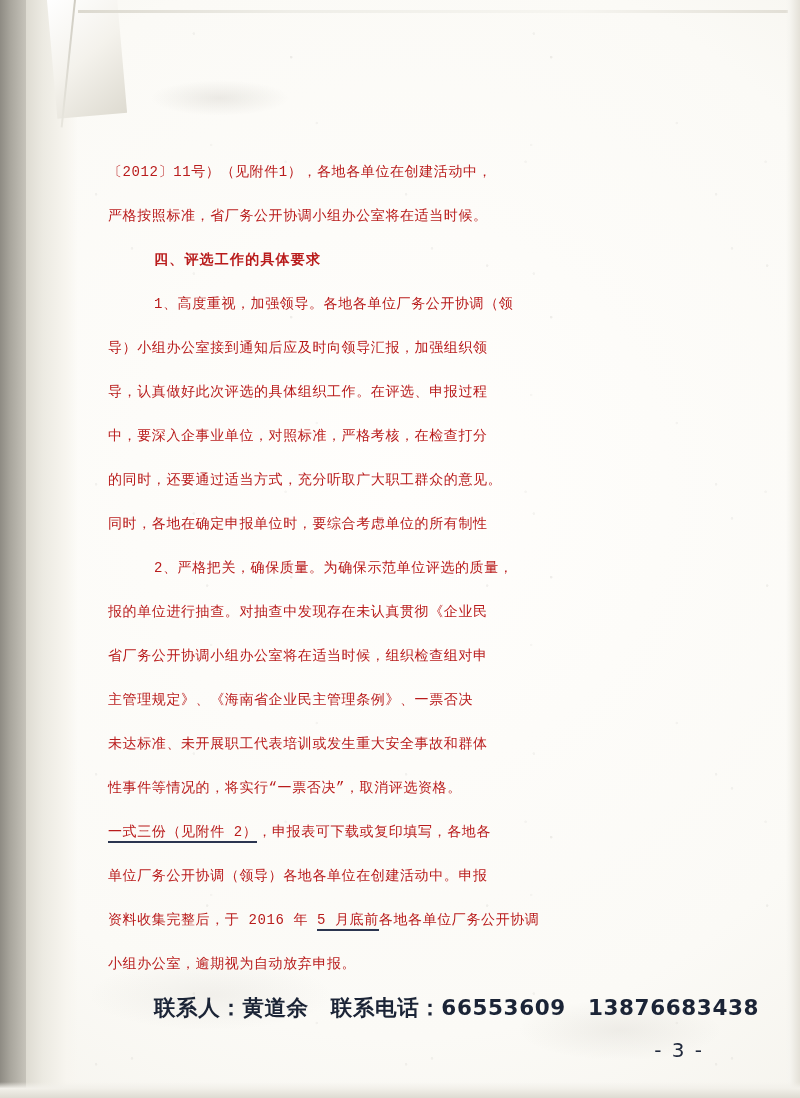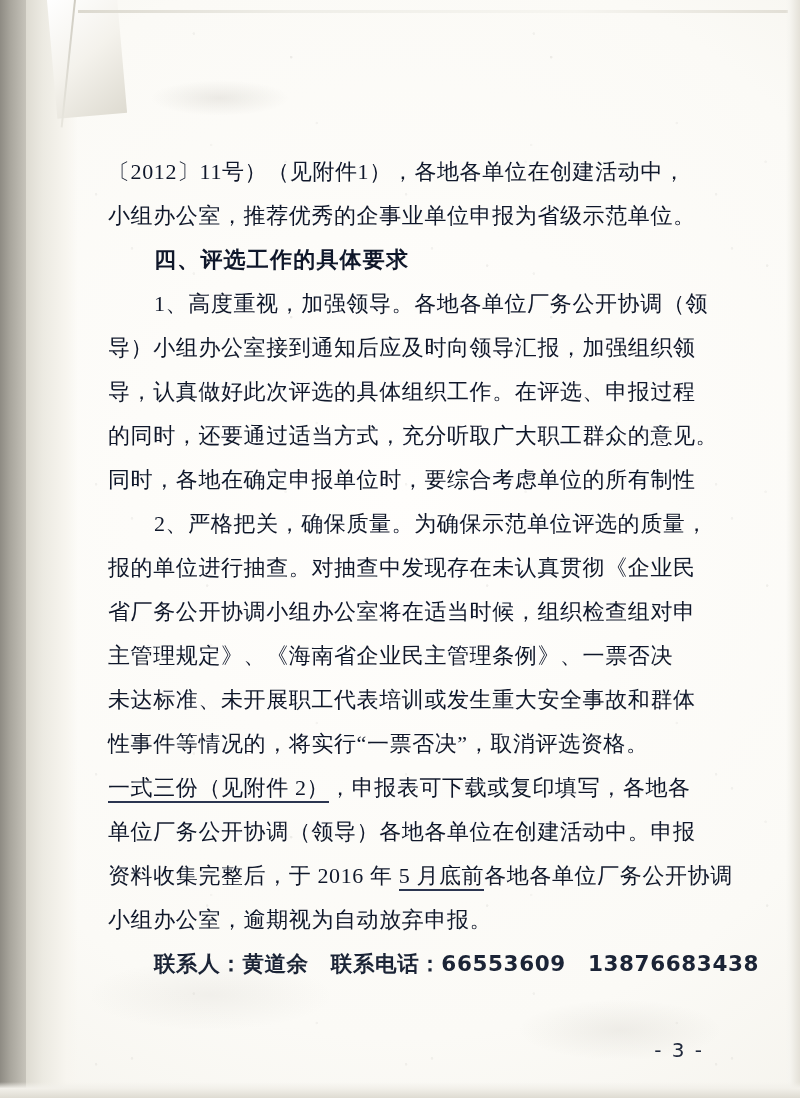"〔2012〕11号）（见附件1），各地各单位在创建活动中，" .line { color: #0f172a -> #b91c1c; font-family: Liberation Serif, serif -> Liberation Mono, monospace; font-size: 22px -> 14px }
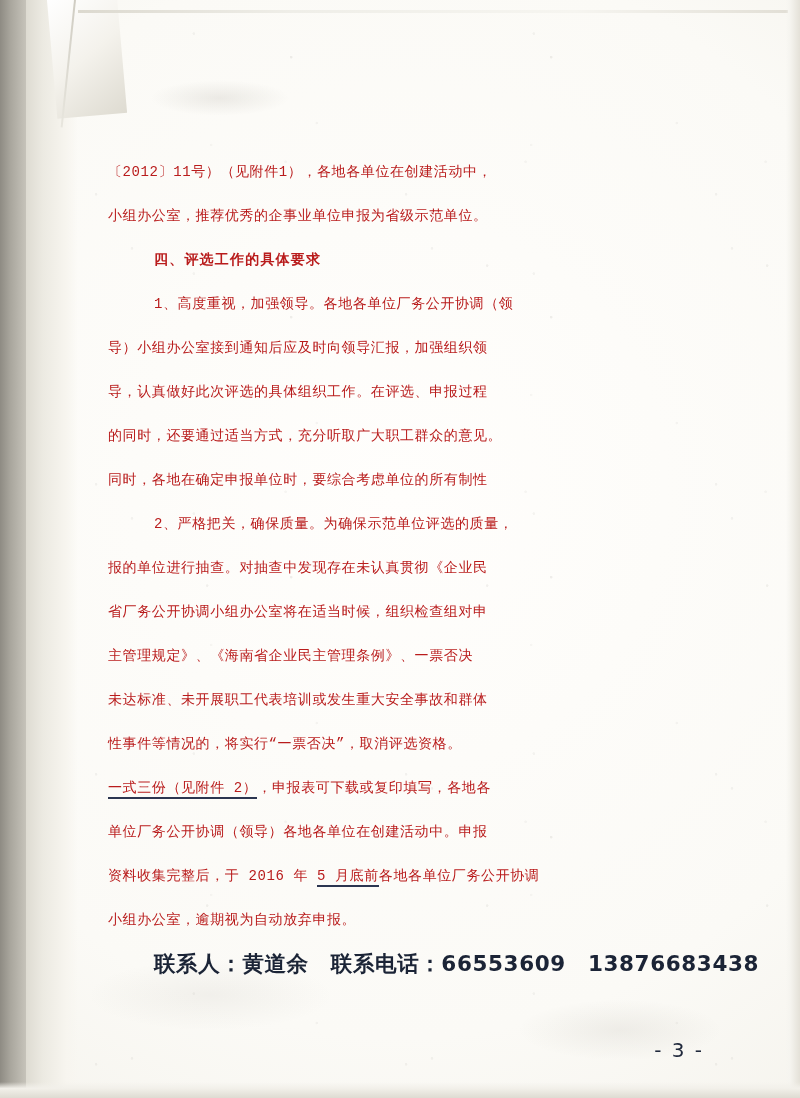"小组办公室，推荐优秀的企事业单位申报为省级示范单位。" div.line { text: 小组办公室，推荐优秀的企事业单位申报为省级示范单位 -> 严格按照标准，省厂务公开协调小组办公室将在适当时候 }
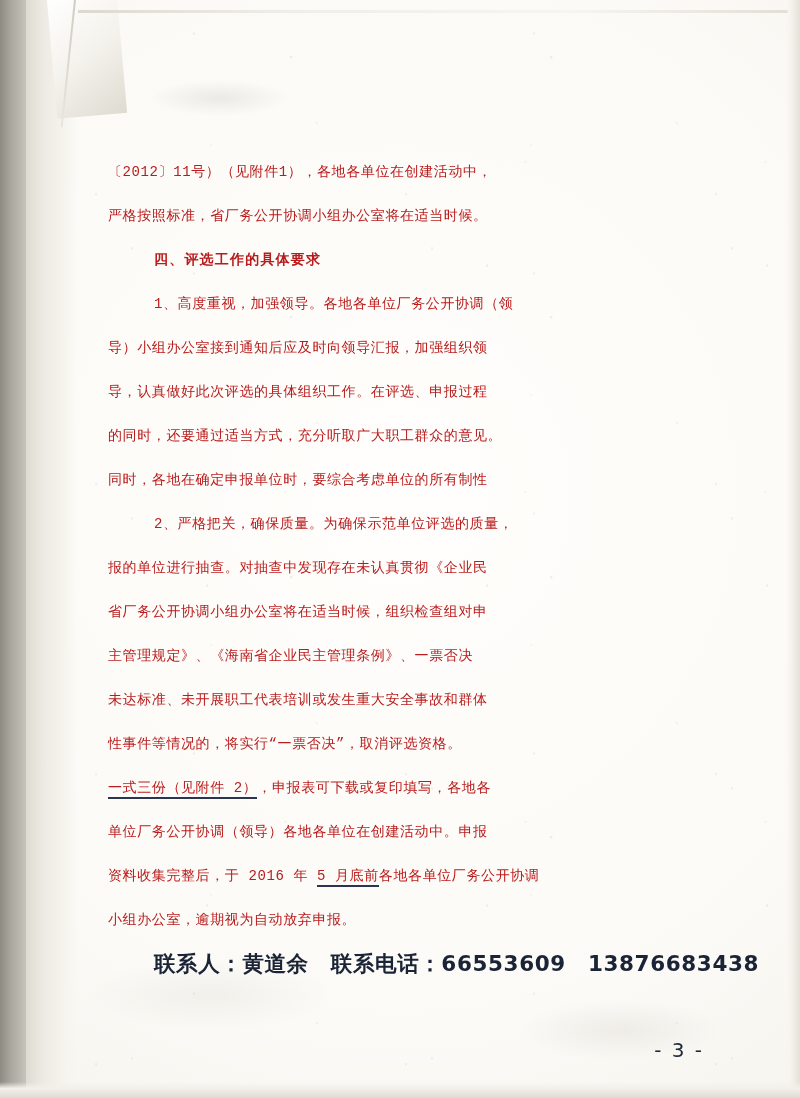"中，要深入企事业单位，对照标准，严格考核，在检查打分" div.line { html: none -> <div>中，要深入企事业单位，对照标准，严格考核，在检查打分</div> }
